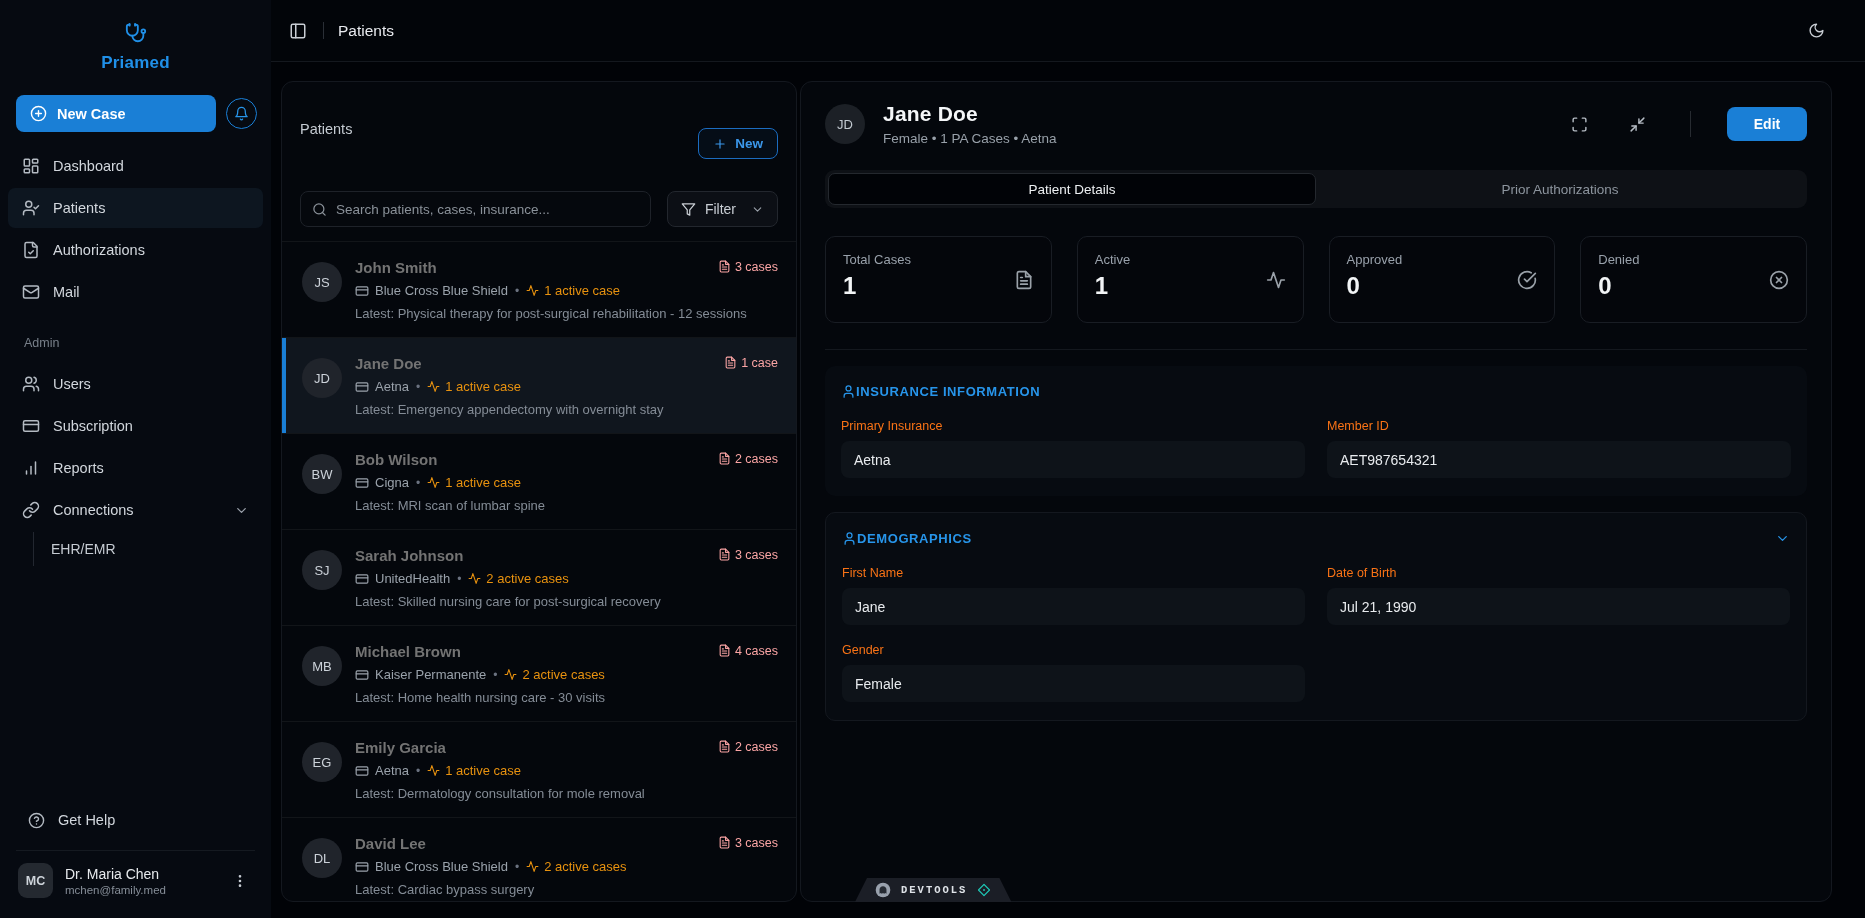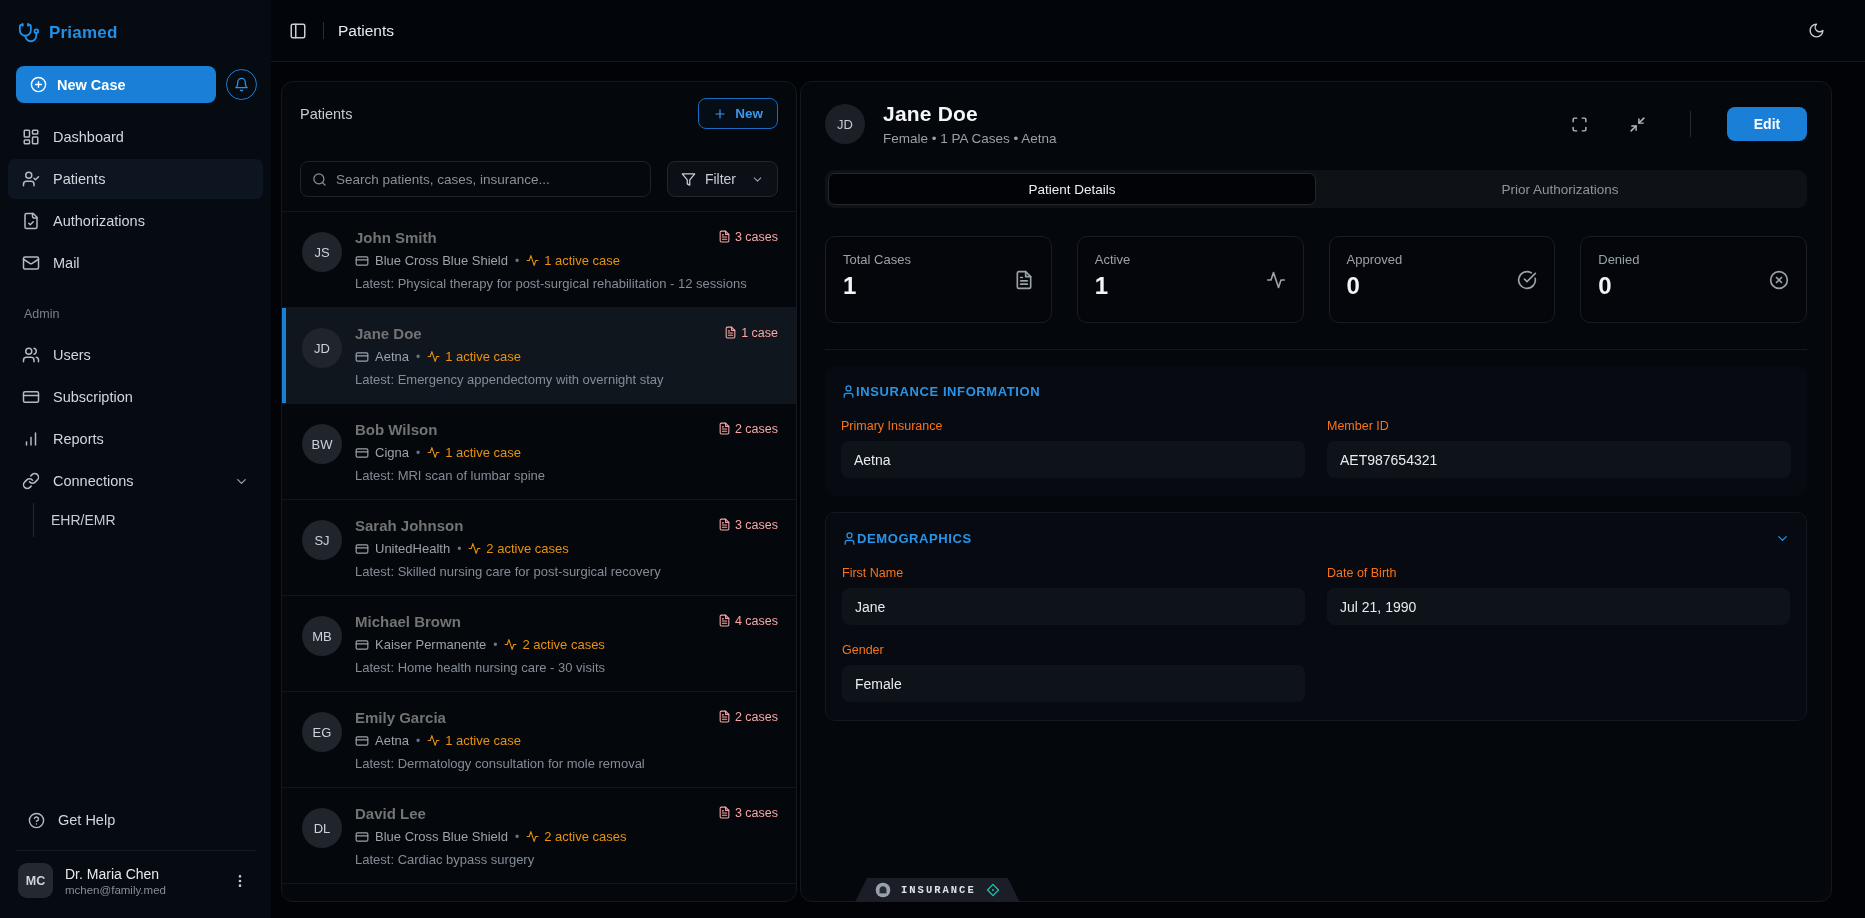"Priamed" .logo-row { flex-direction: none -> column }
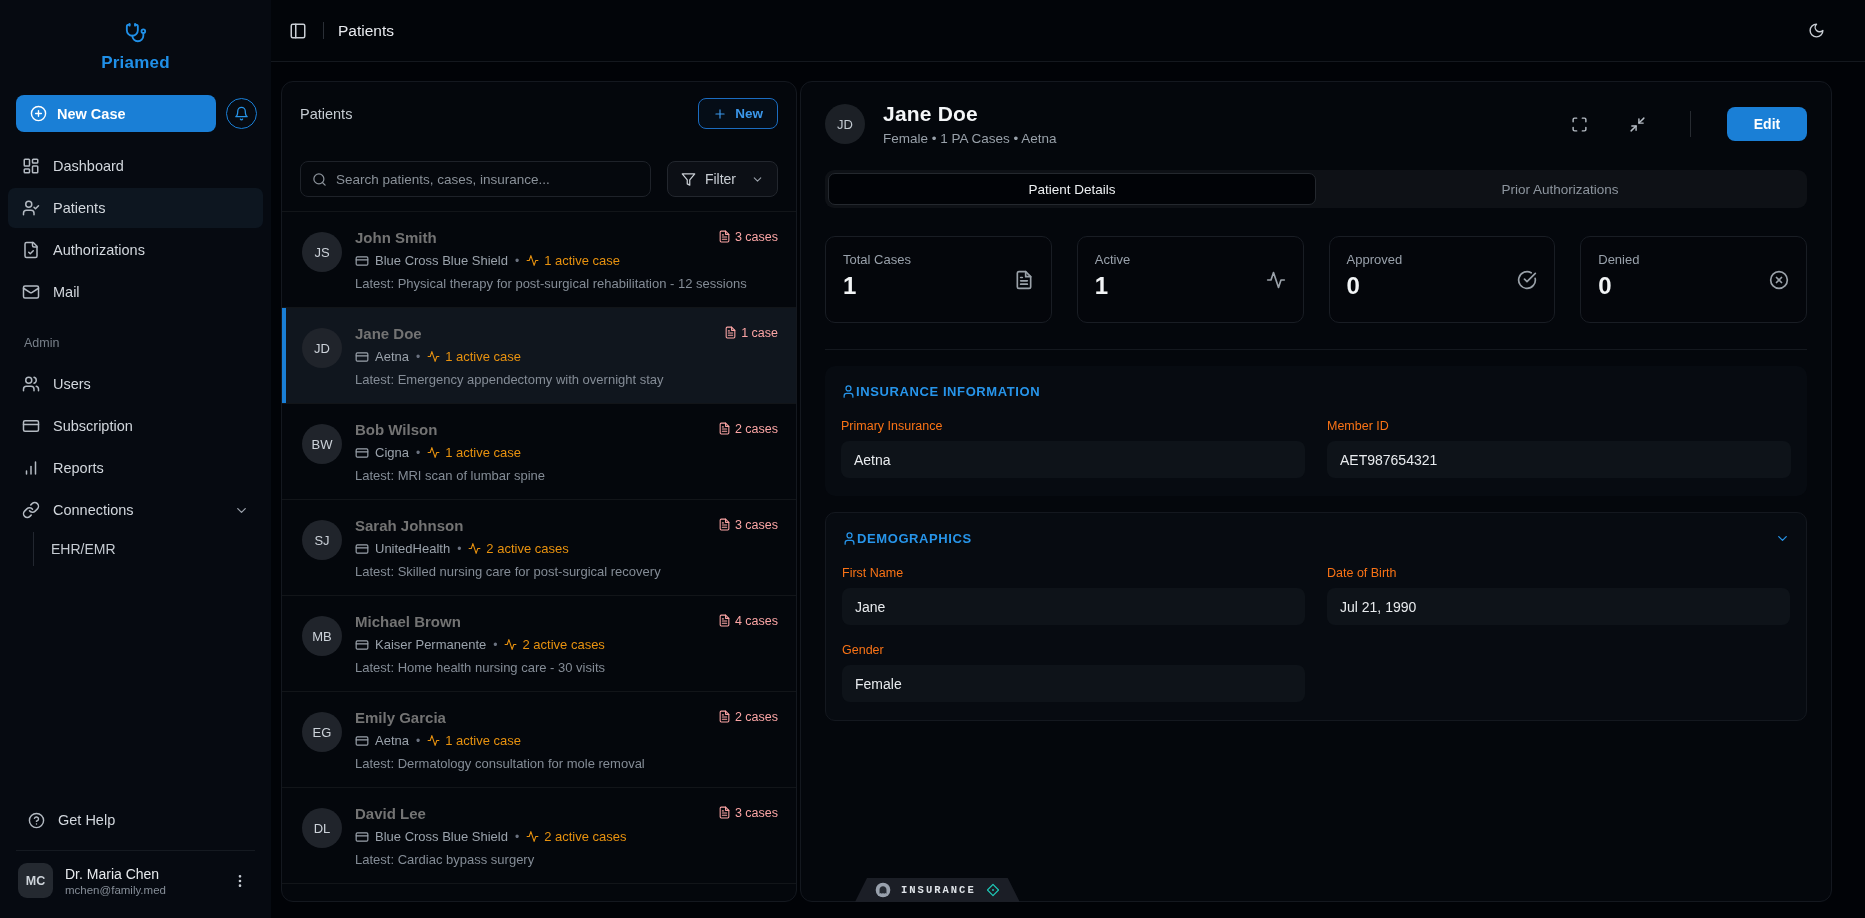"New" .new-btn { margin-top: none -> 30px }
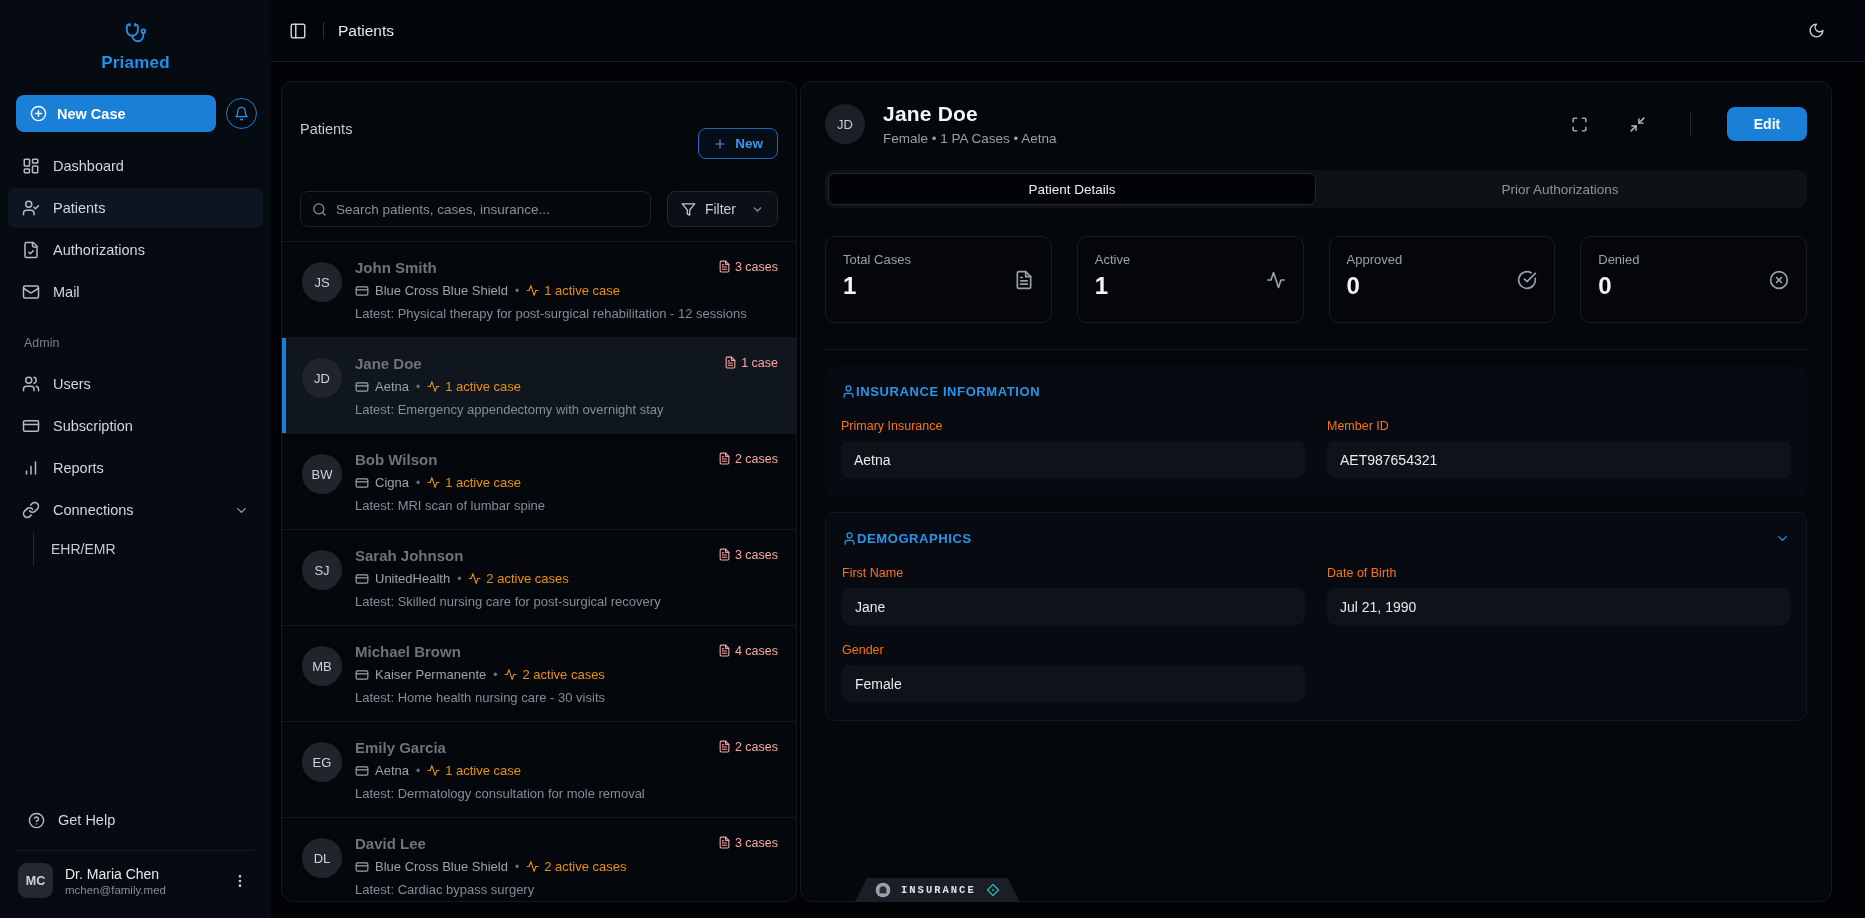"INSURANCE" span.label { text: INSURANCE -> DEVTOOLS }
